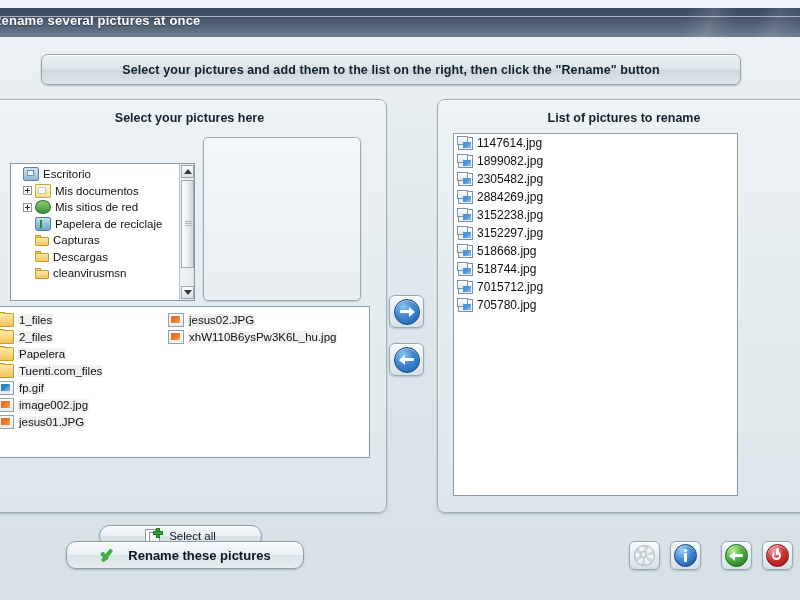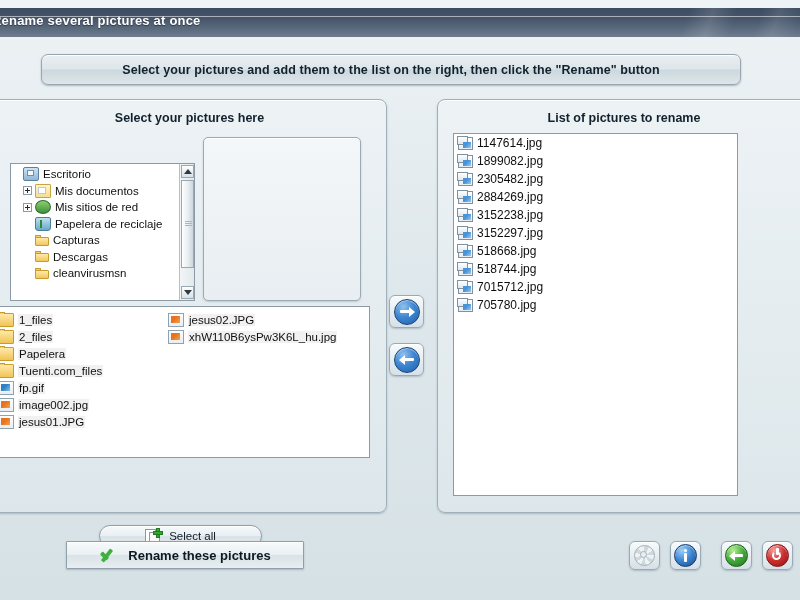"Rename these pictures" .rename { border-radius: 1px -> 10px }
